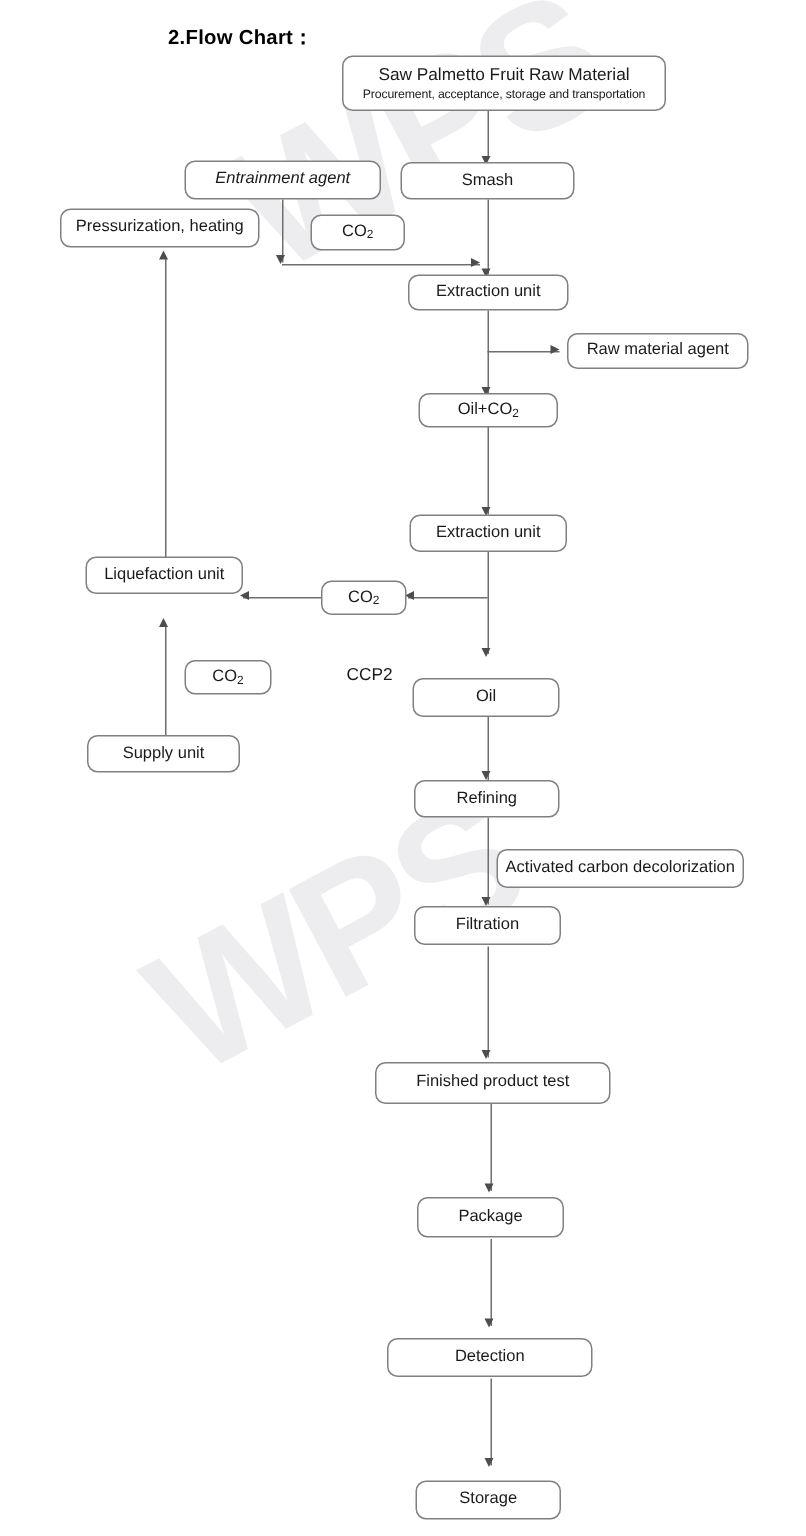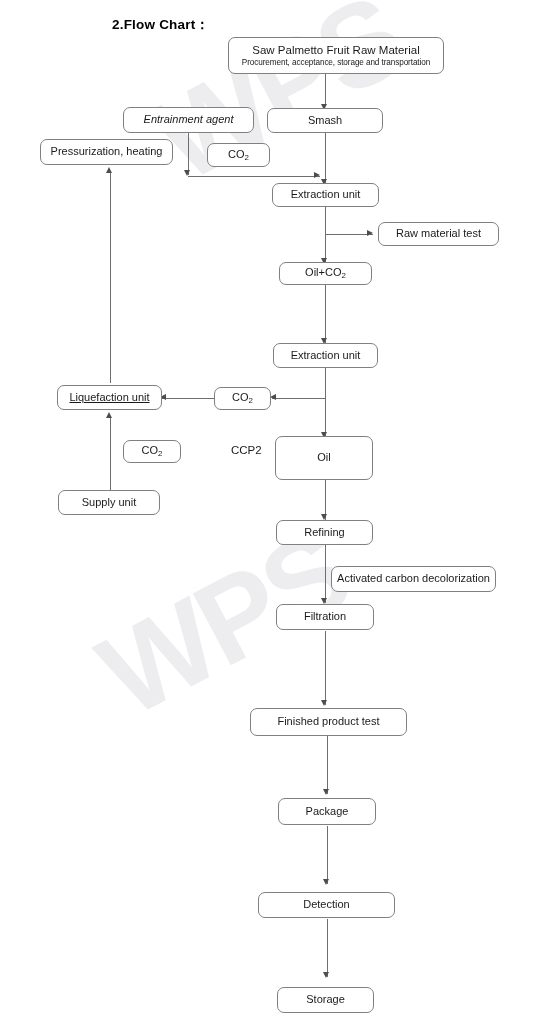"Raw material test" span { text: test -> agent }
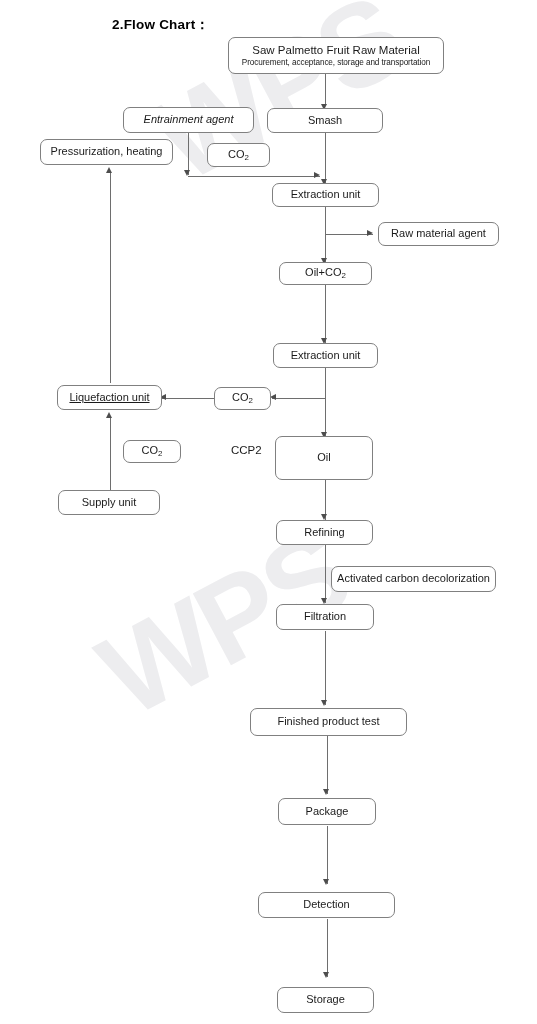"Liquefaction unit" div.box { text-decoration: underline -> none; top: 385px -> 371px }
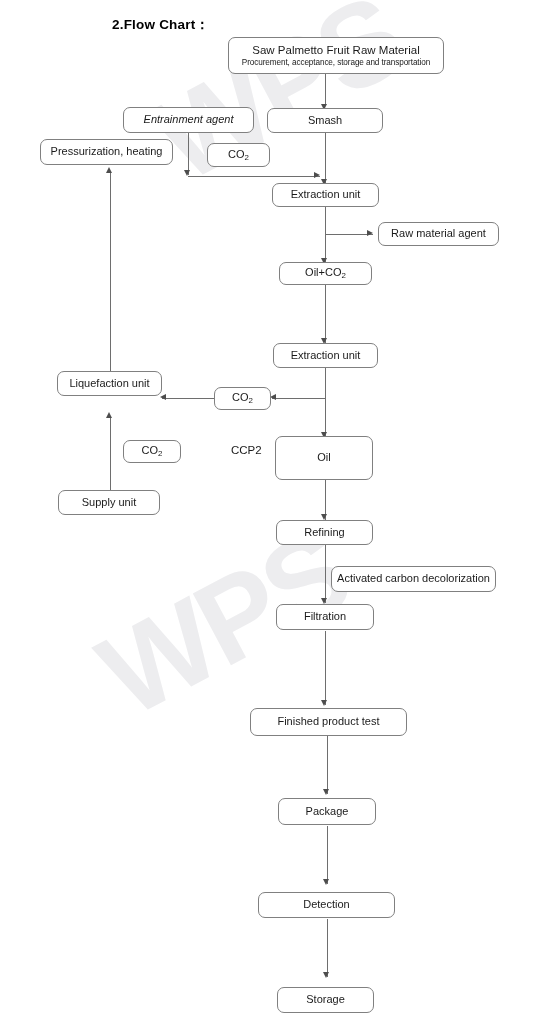"Oil" div.box { height: 44px -> 26px; top: 436px -> 452px }
